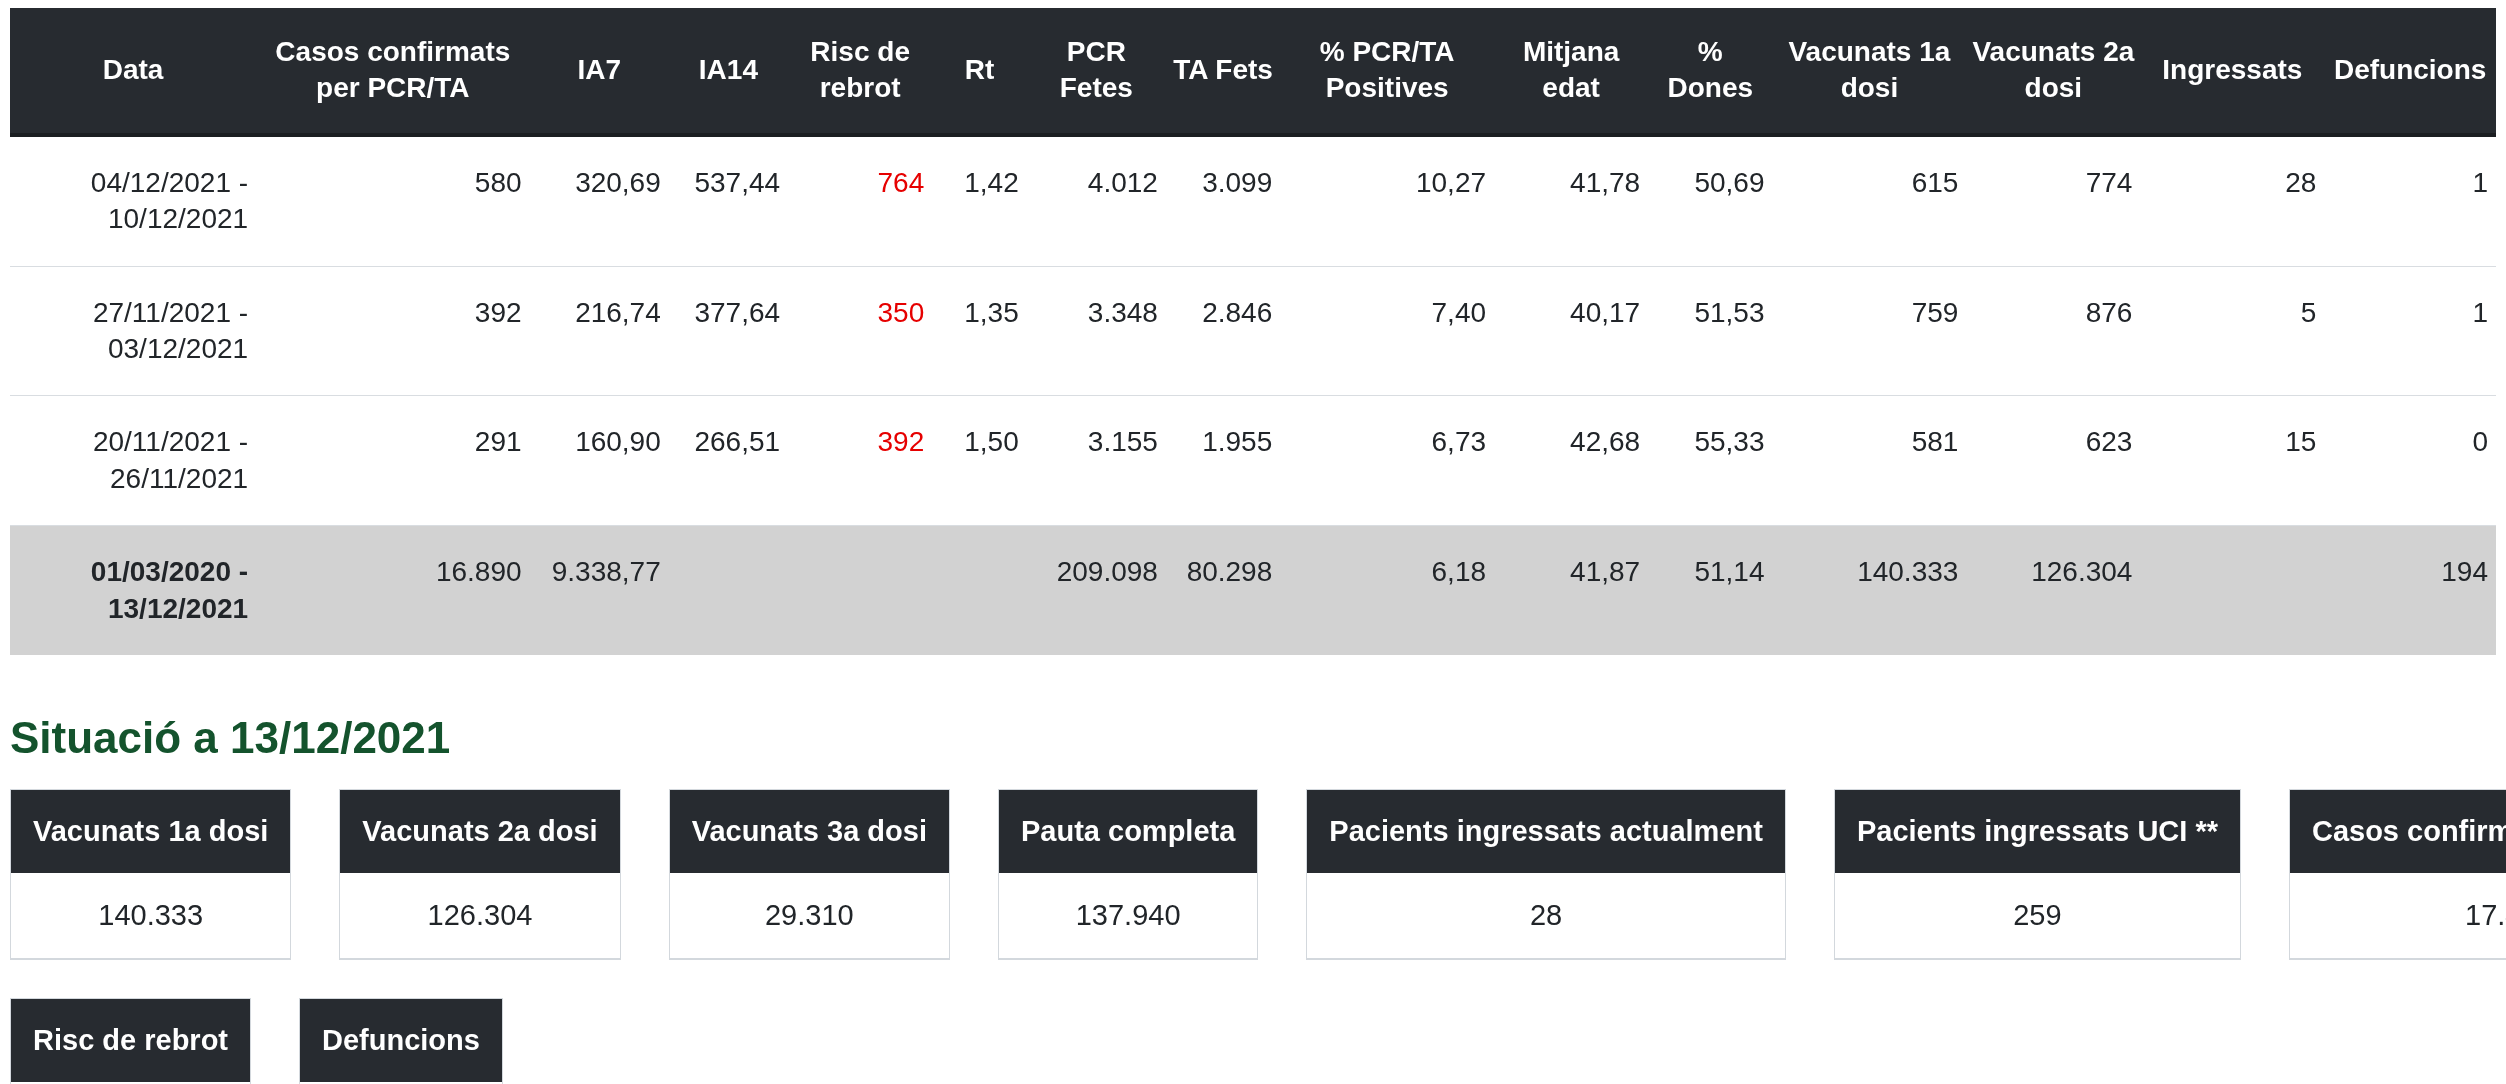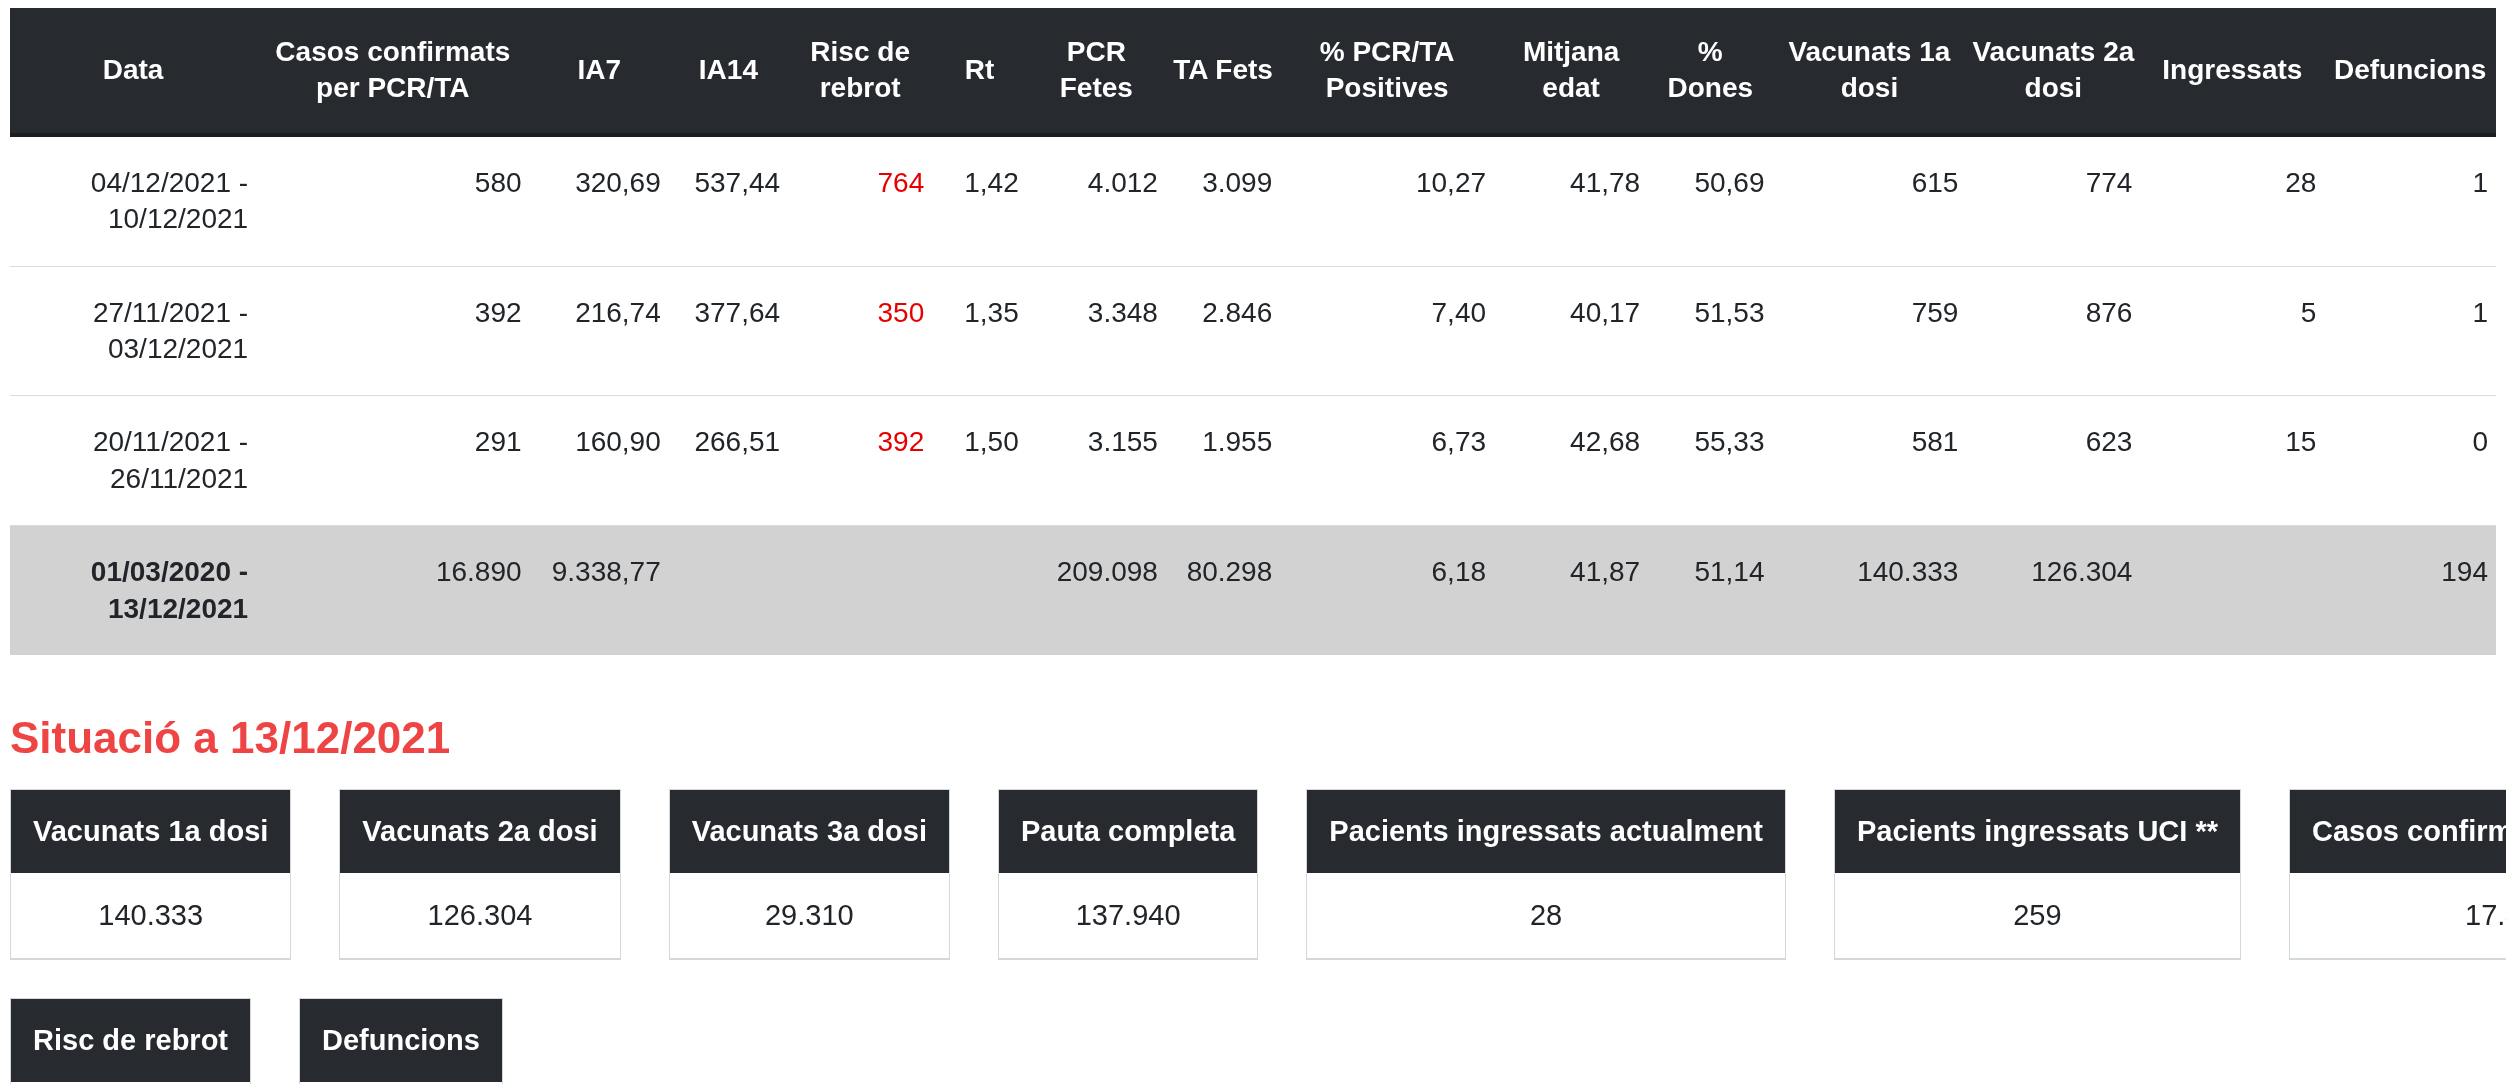"Situació a 13/12/2021" .section-title { color: #ef4444 -> #14532d }
